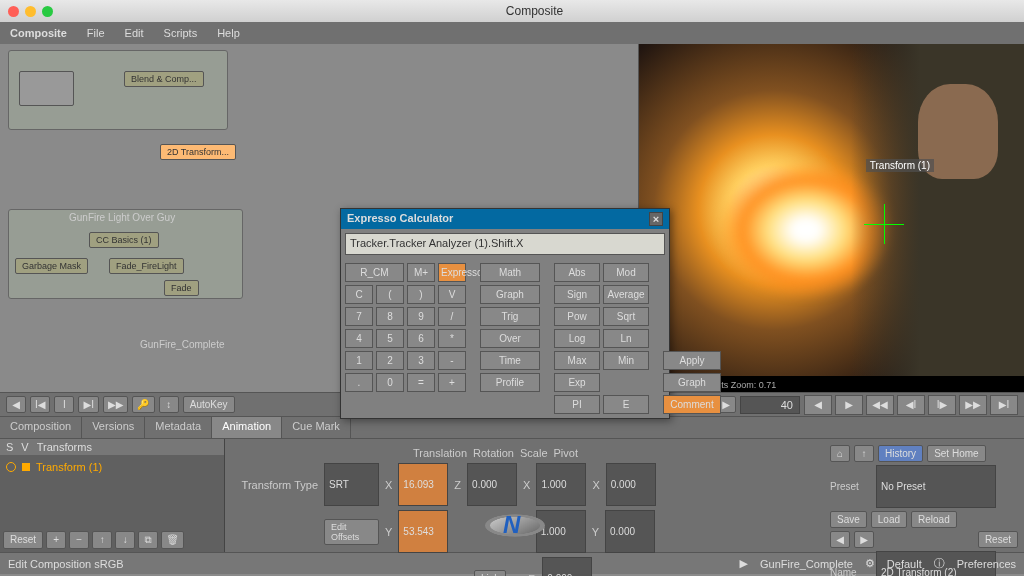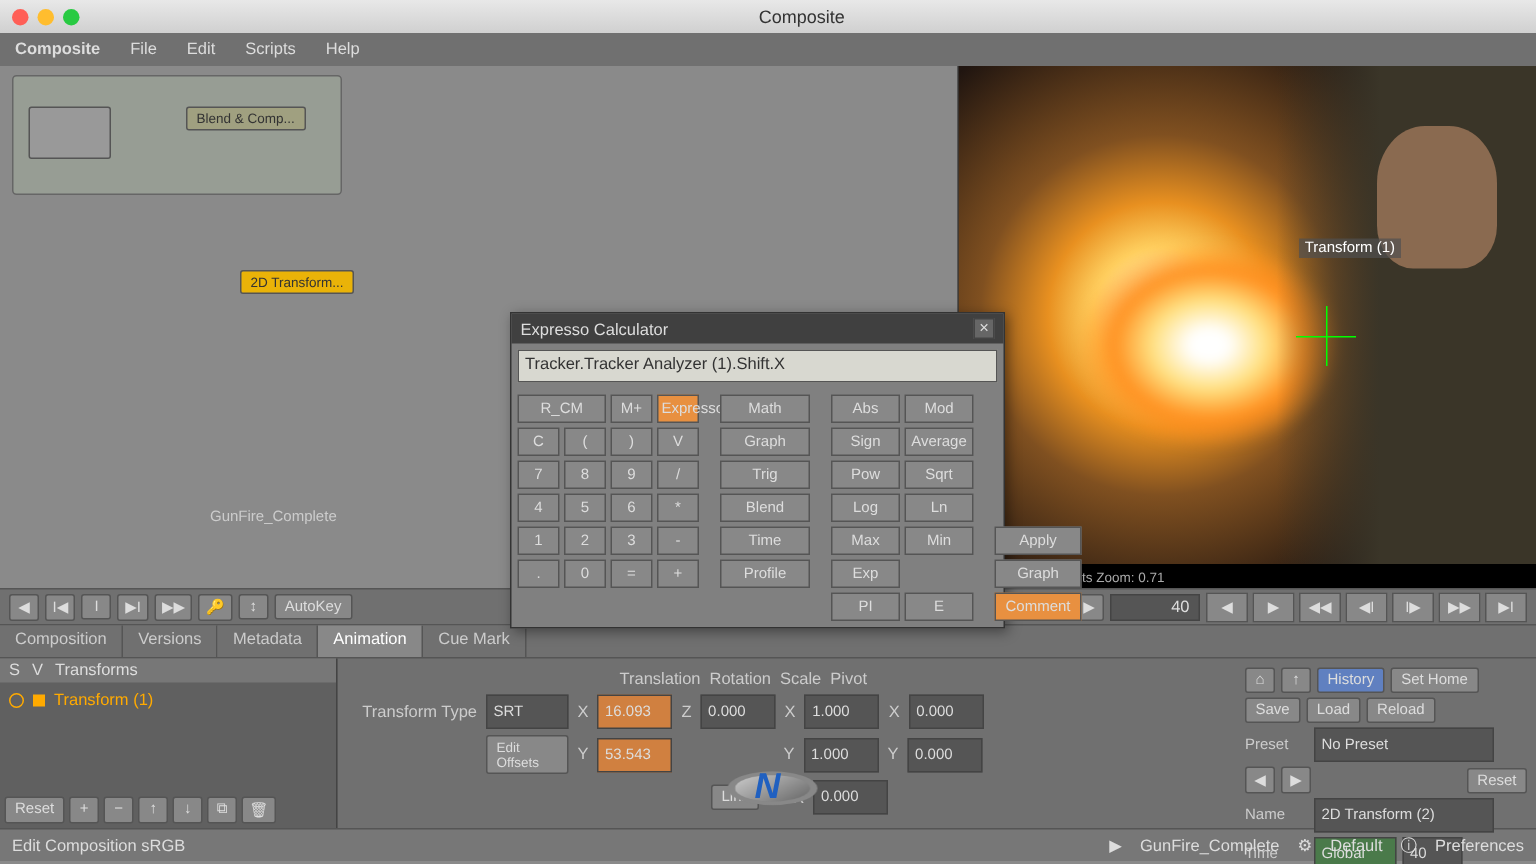"2D Transform..." .node.orange { background: #eab308 -> #fdba74; margin-top: 36px -> none }
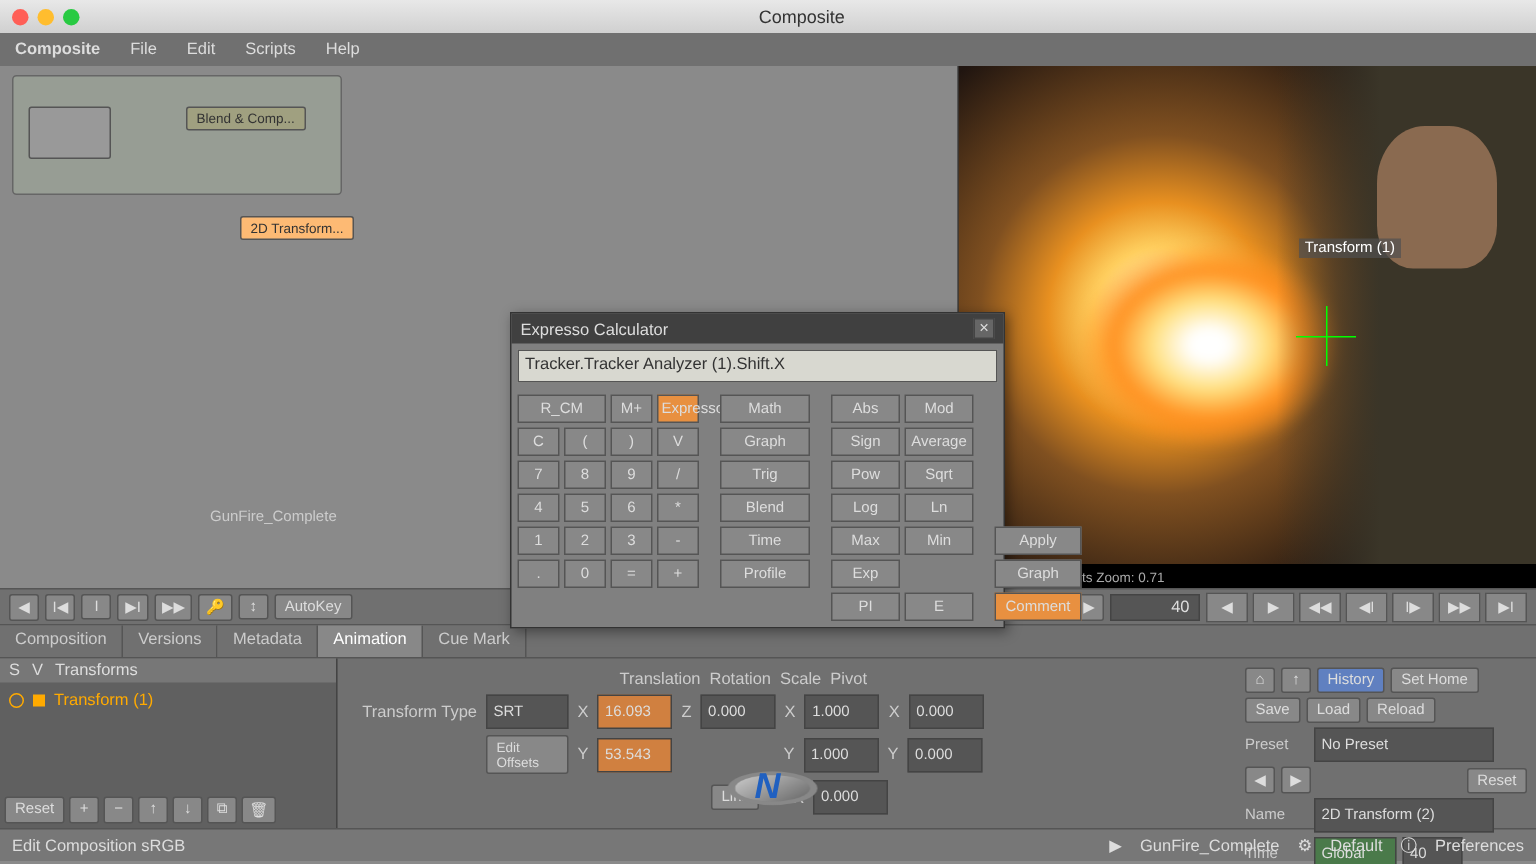"GunFire Light Over Guy" div.node-group { html: none -> <div> <div>GunFire Light Over Guy</div> <div>CC Basics (1)</div> <div>Garbage Mask</div> <div>Fade_FireLight</div> <div>Fade</div> </div> }
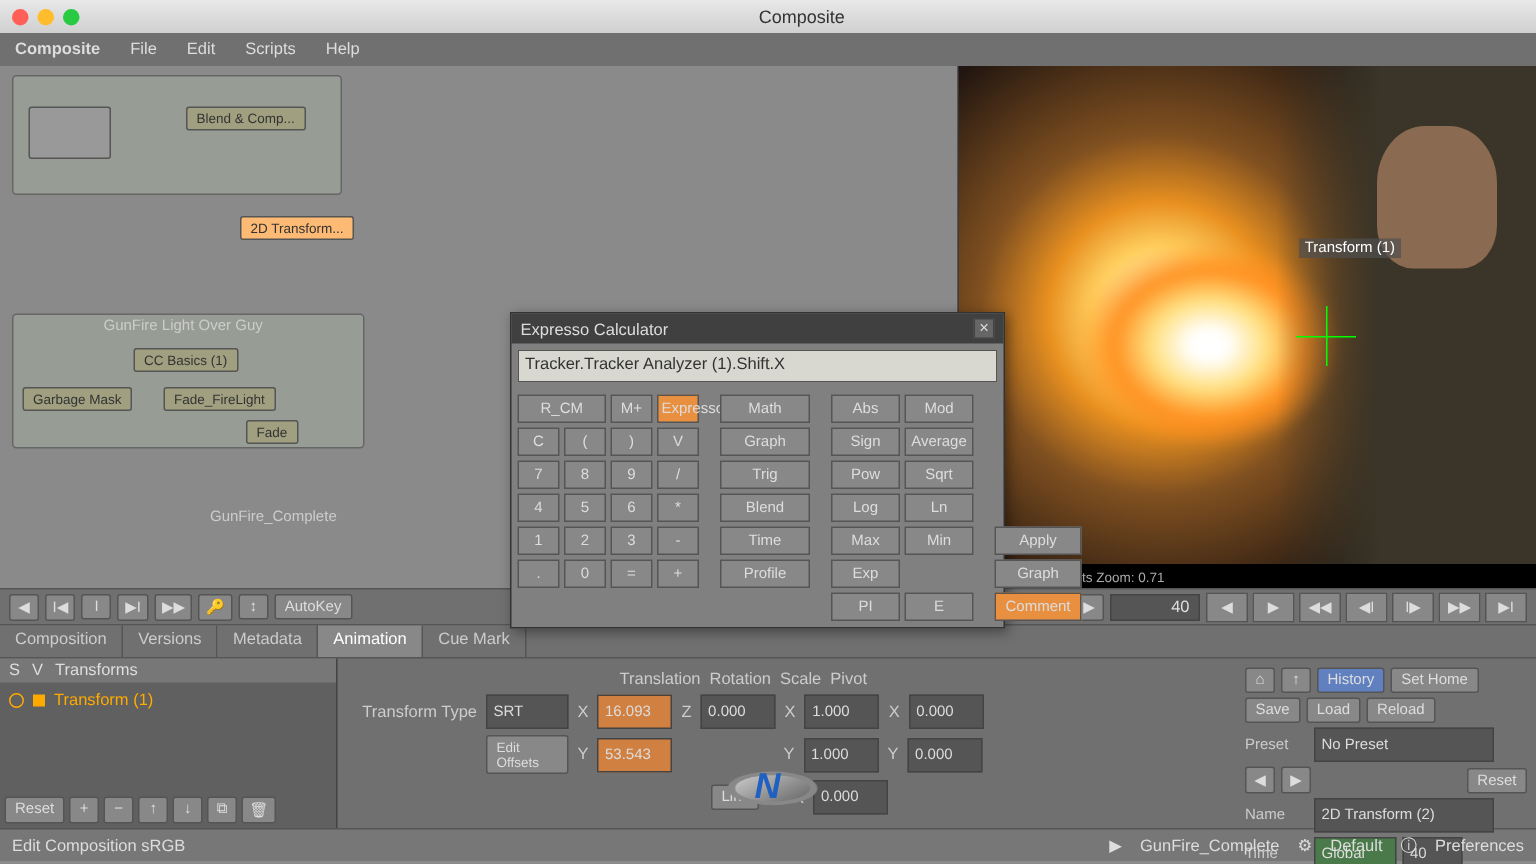"Expresso Calculator" .calc-title { align-items: flex-end -> flex-start; background: #404040 -> #0369a1; font-weight: none -> bold }
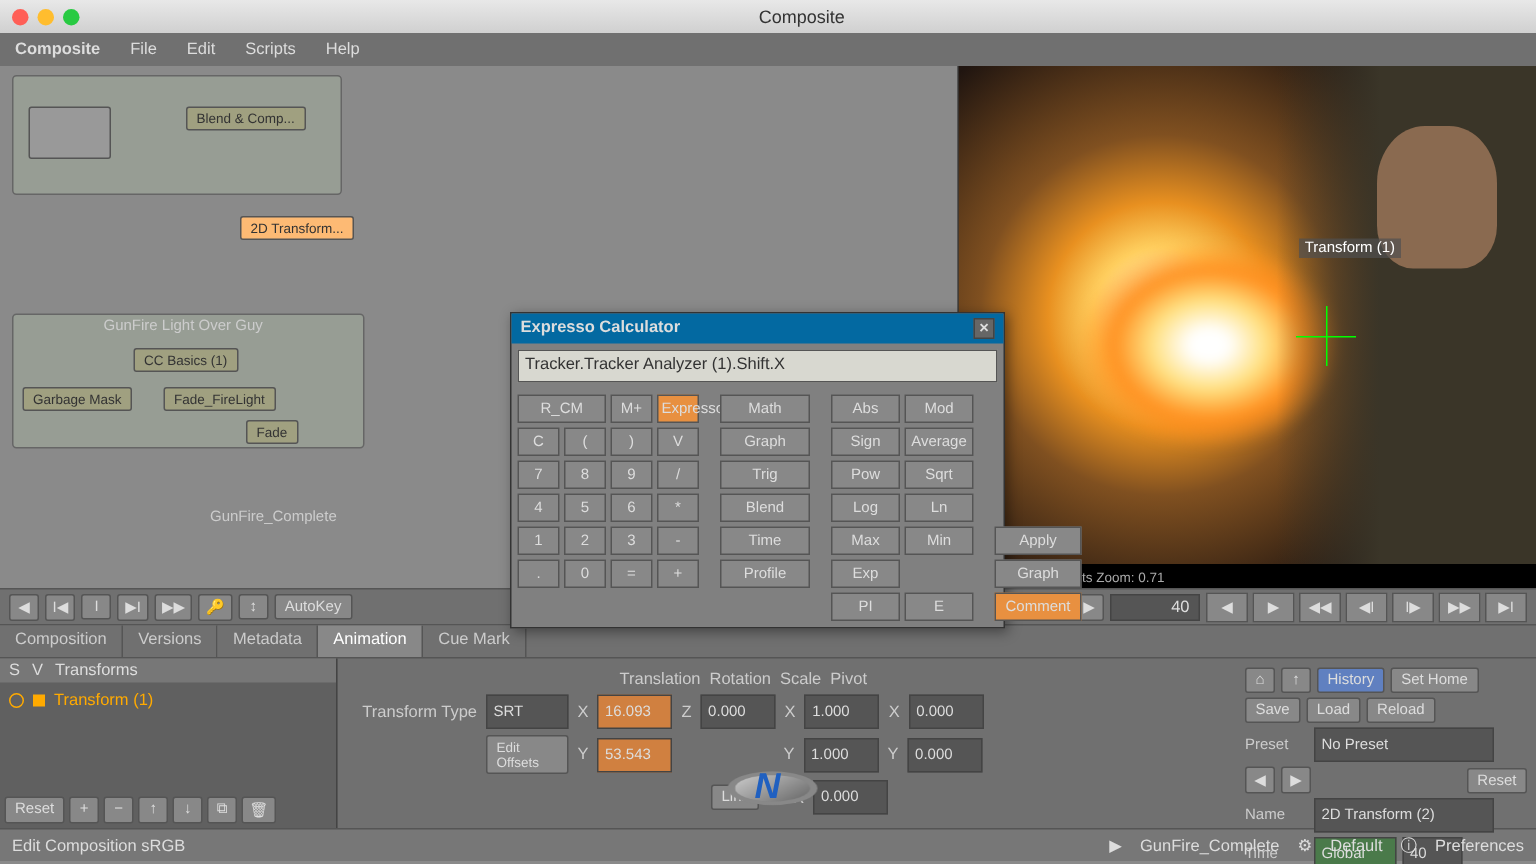"Blend" div.calc-btn { text: Blend -> Over }
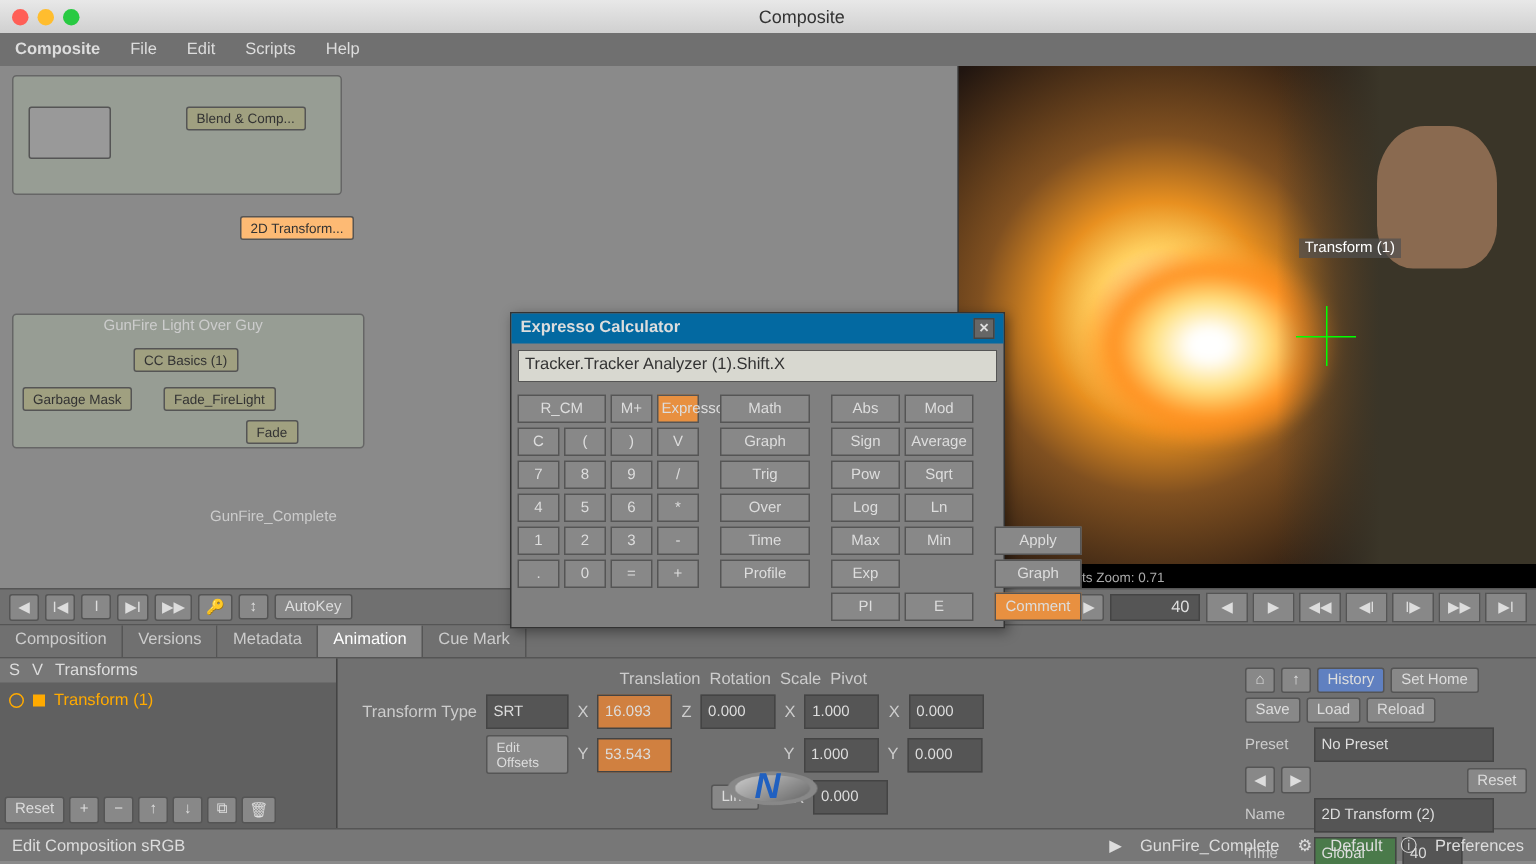"SRT" .param-input { padding: 5px 4px -> 15px 4px }
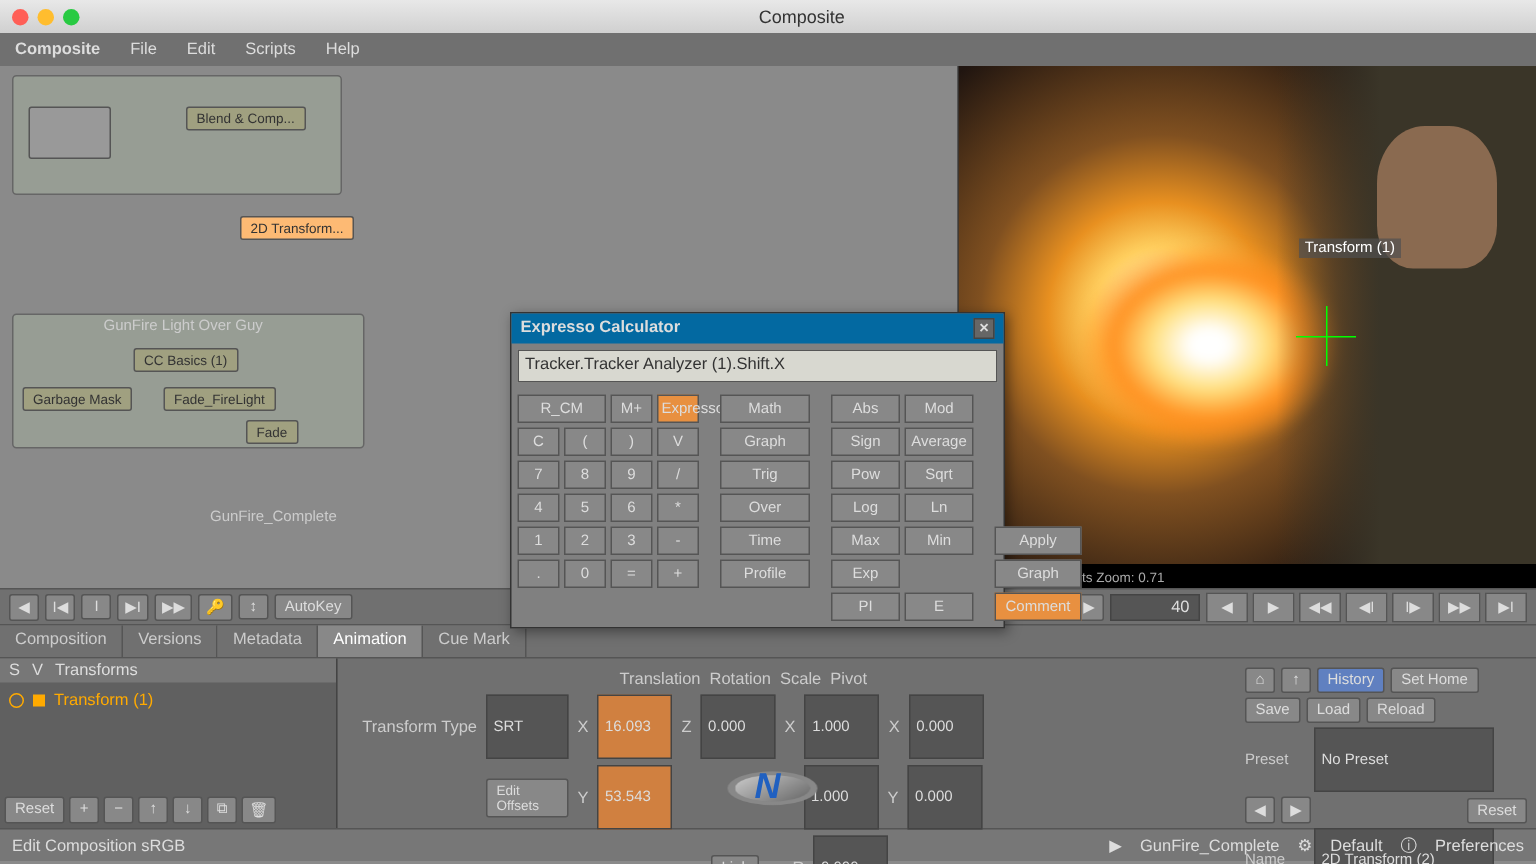"Save" div.right-row { order: before "Preset" -> after "Preset" }
